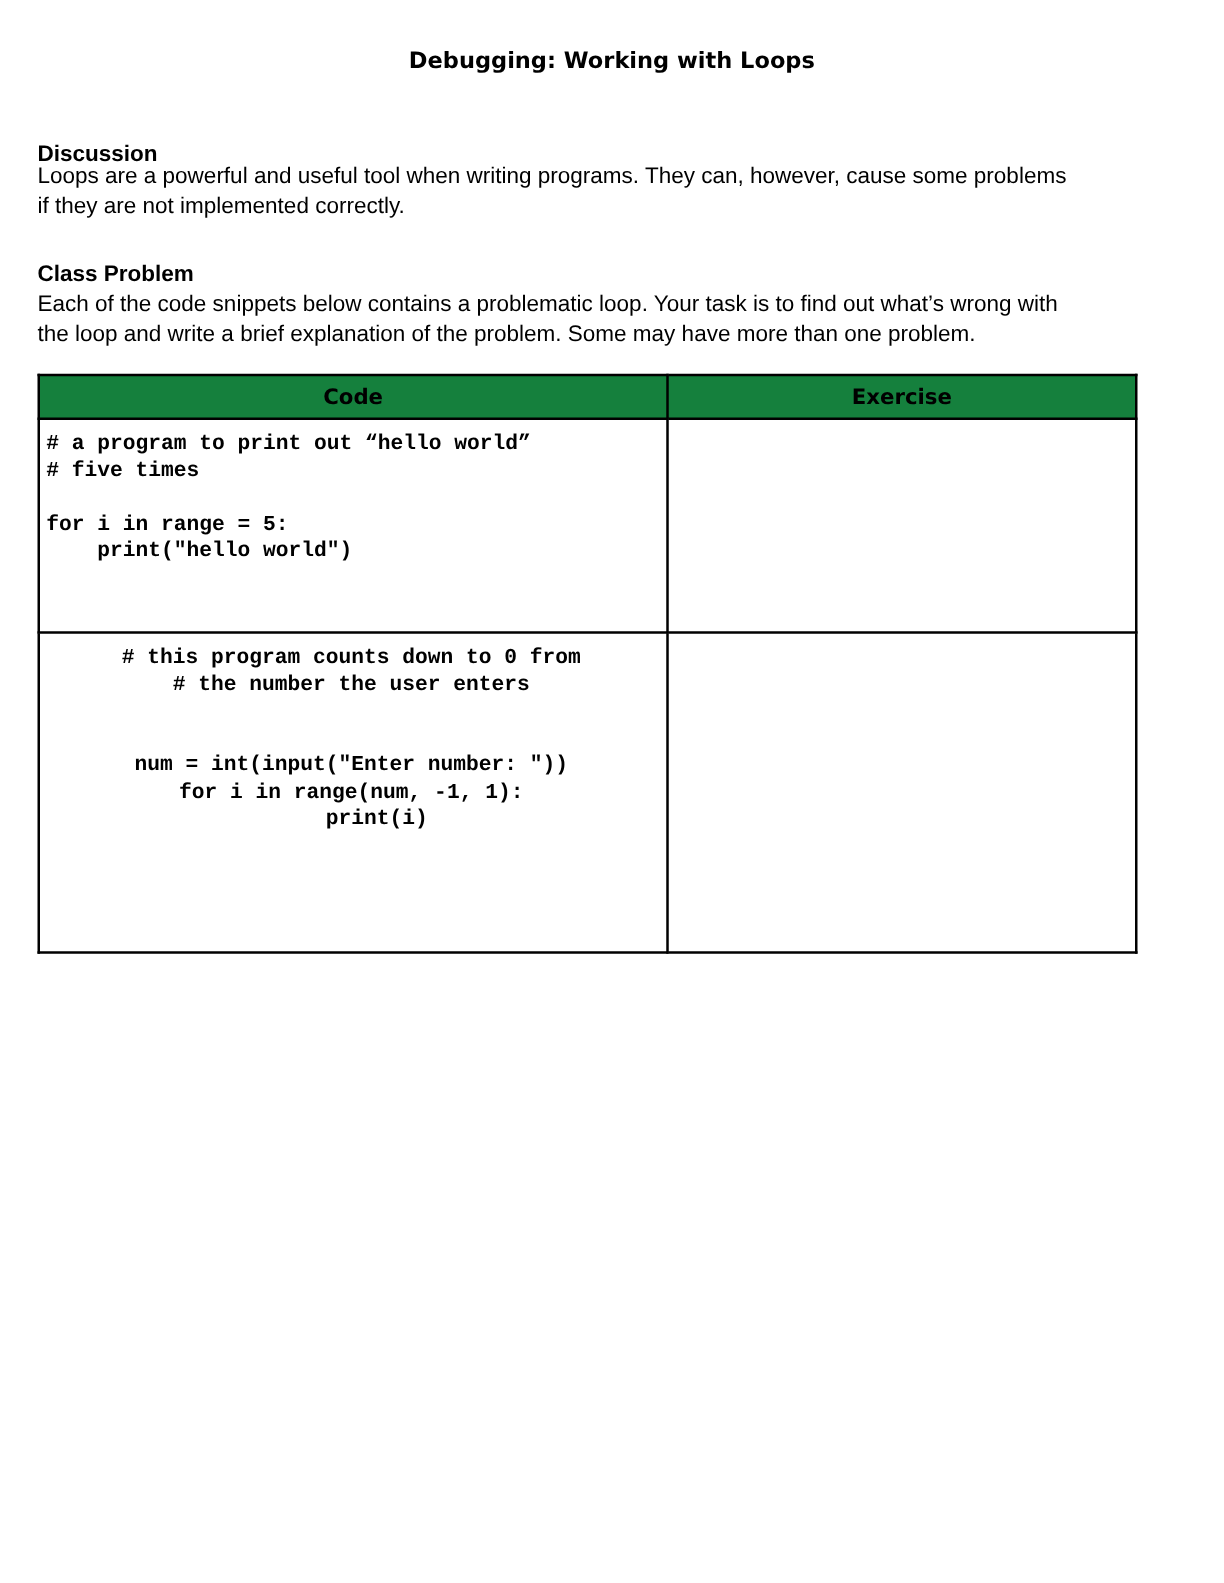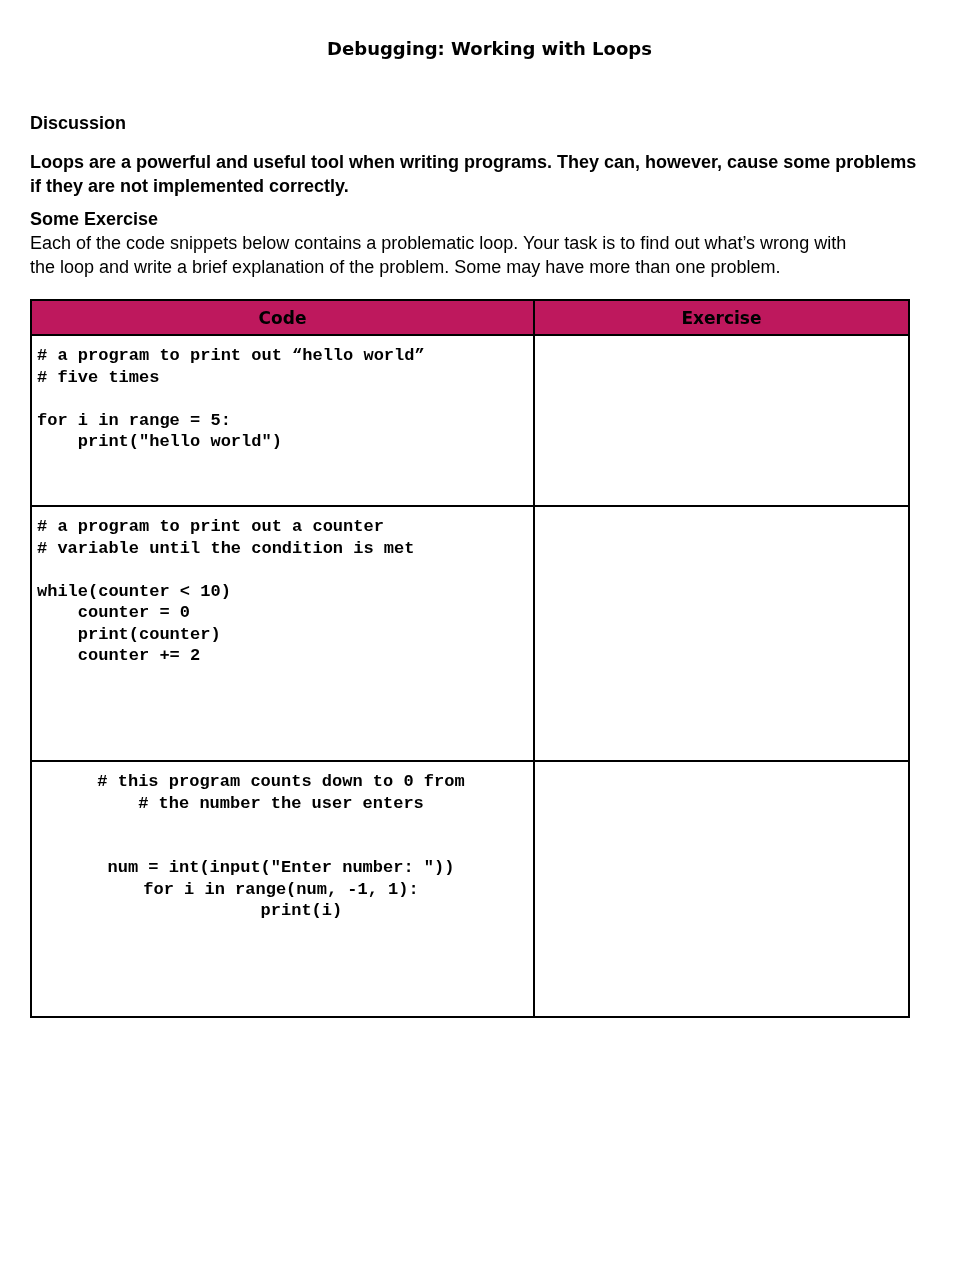"Loops are a powerful and" #discussion-para { font-weight: bold -> none; top: 150px -> 128px }
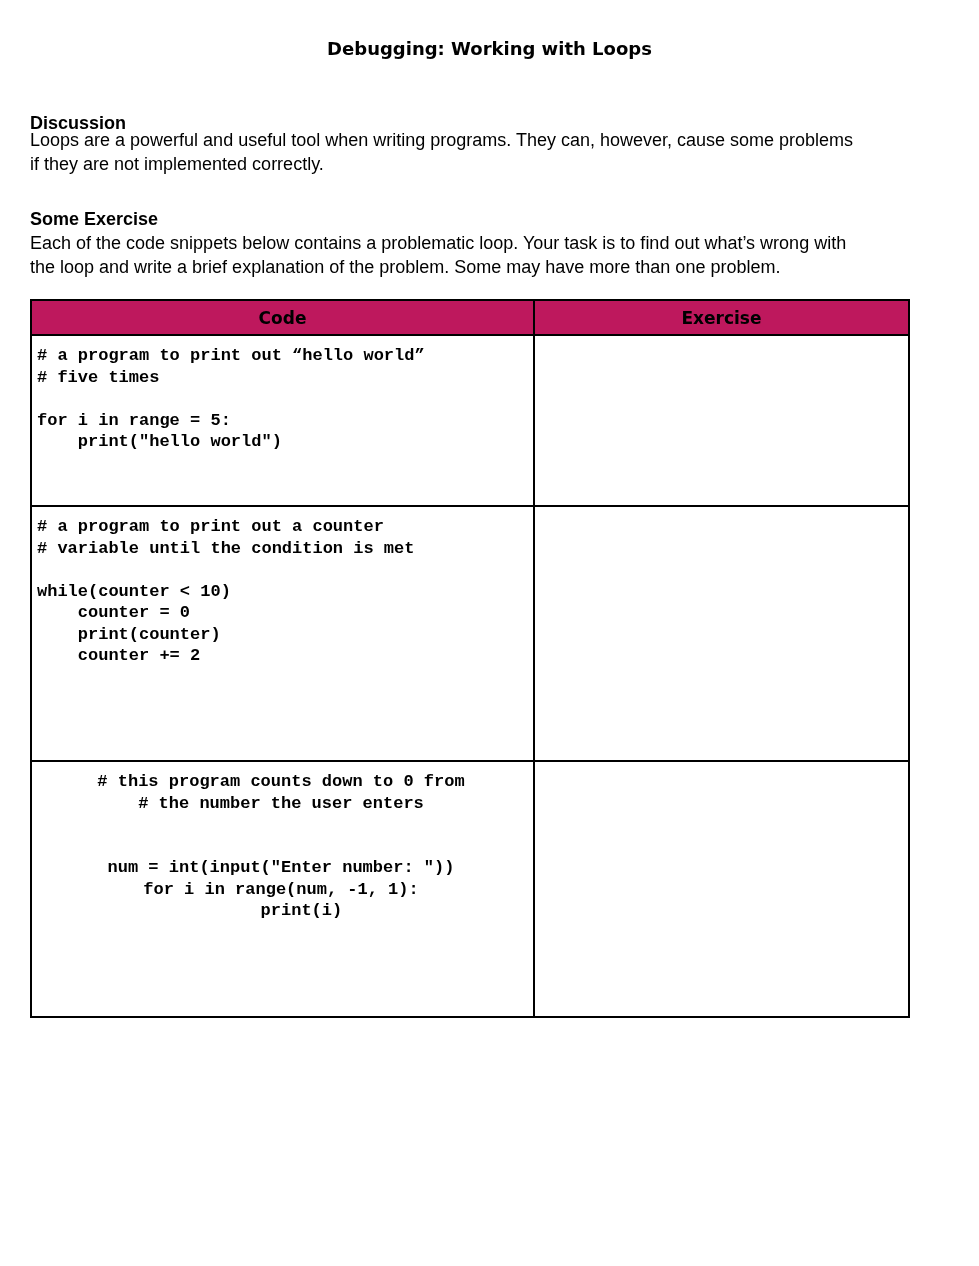"Some Exercise" div.section-heading { text: Some Exercise -> Class Problem }
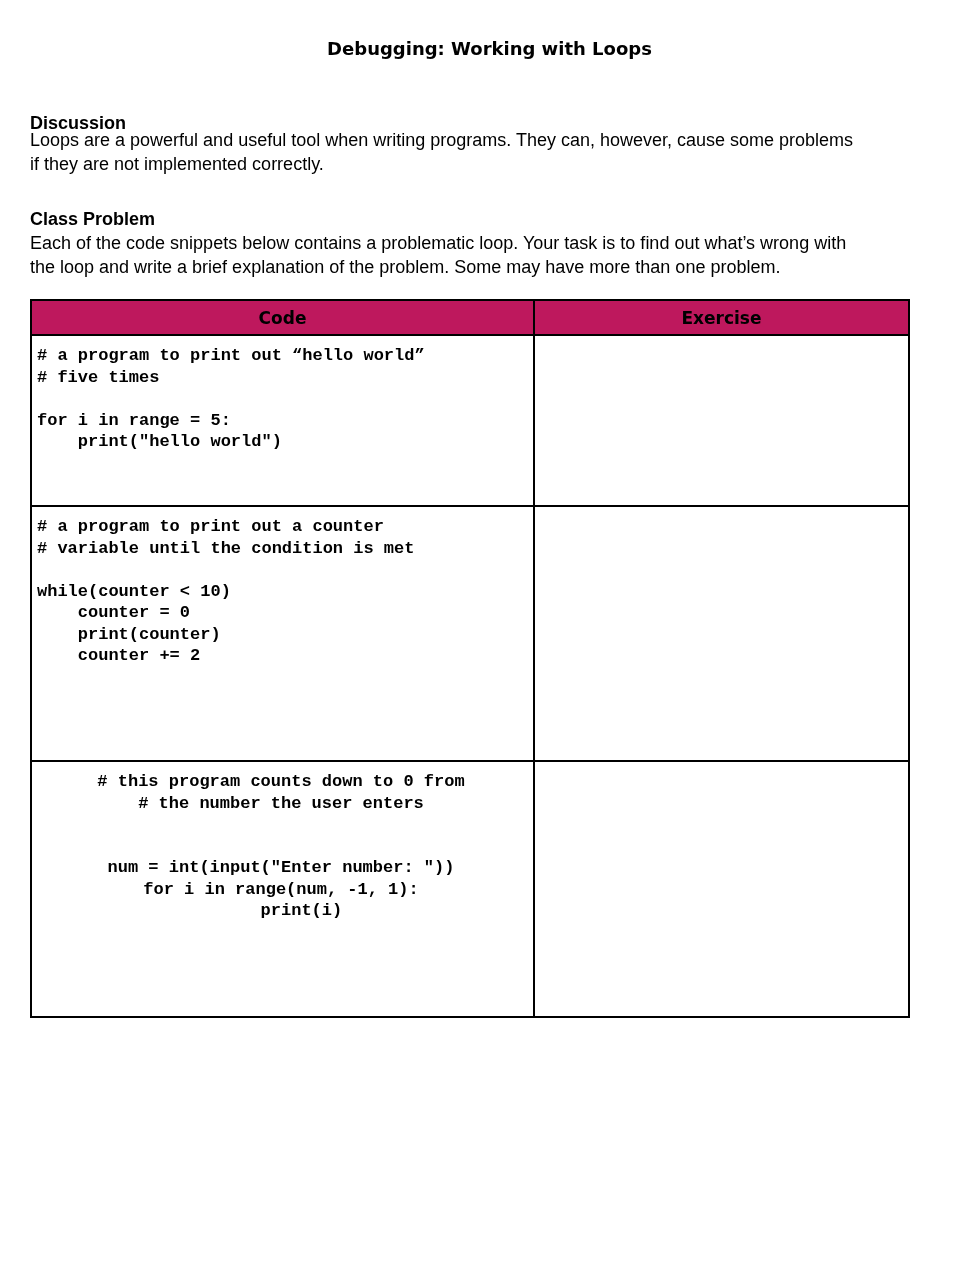"Code" .exercise-table th { background: #be185d -> #15803d }
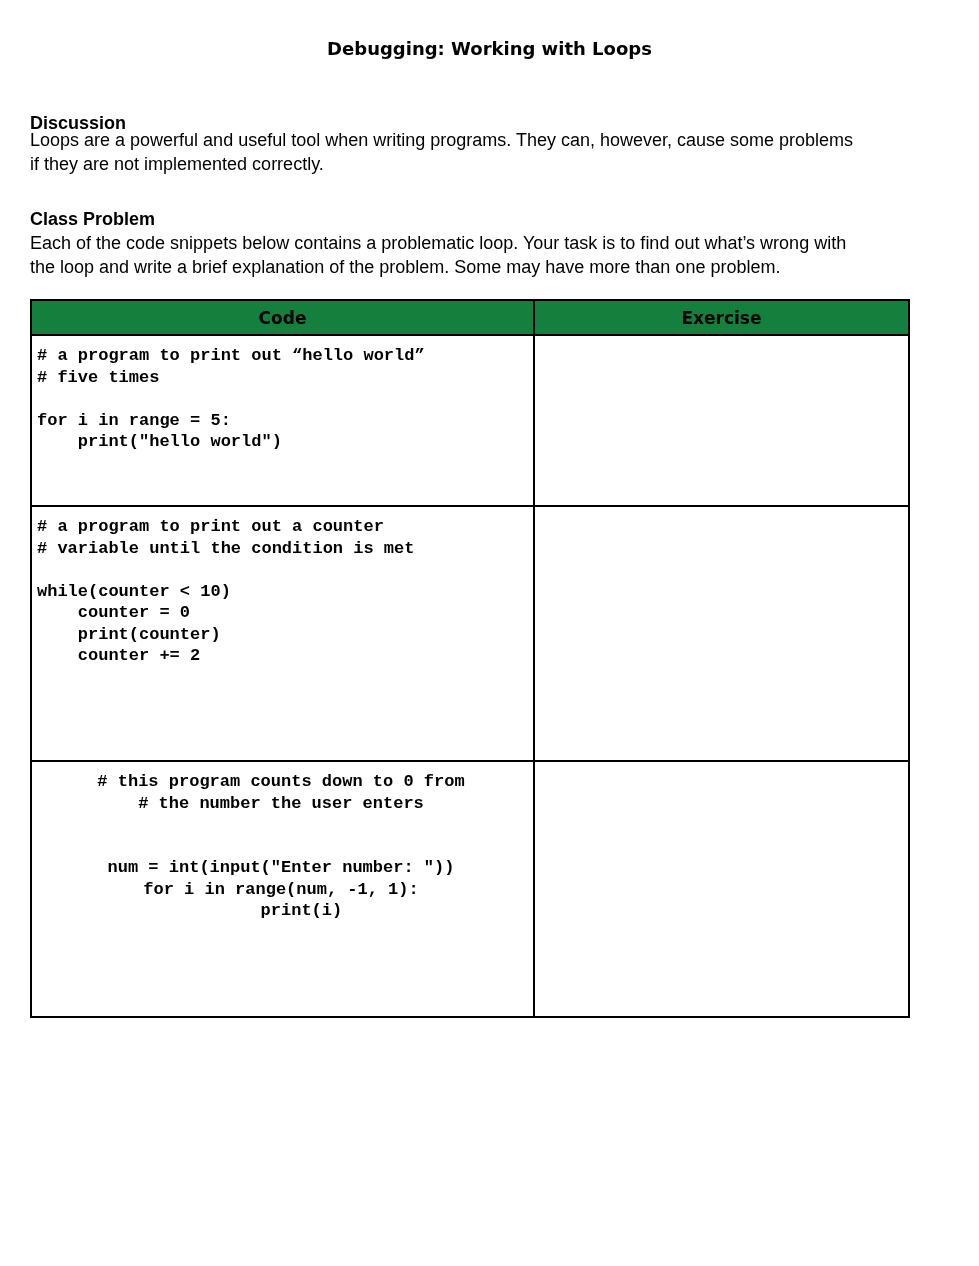"# a program to print out a" tr.row-2 { html: <tr> <td># a program to print out a counter # variable until the condition is met while(counter &lt; 10) counter = 0 print(counter) counter += 2</td> <td></td> </tr> -> none }
